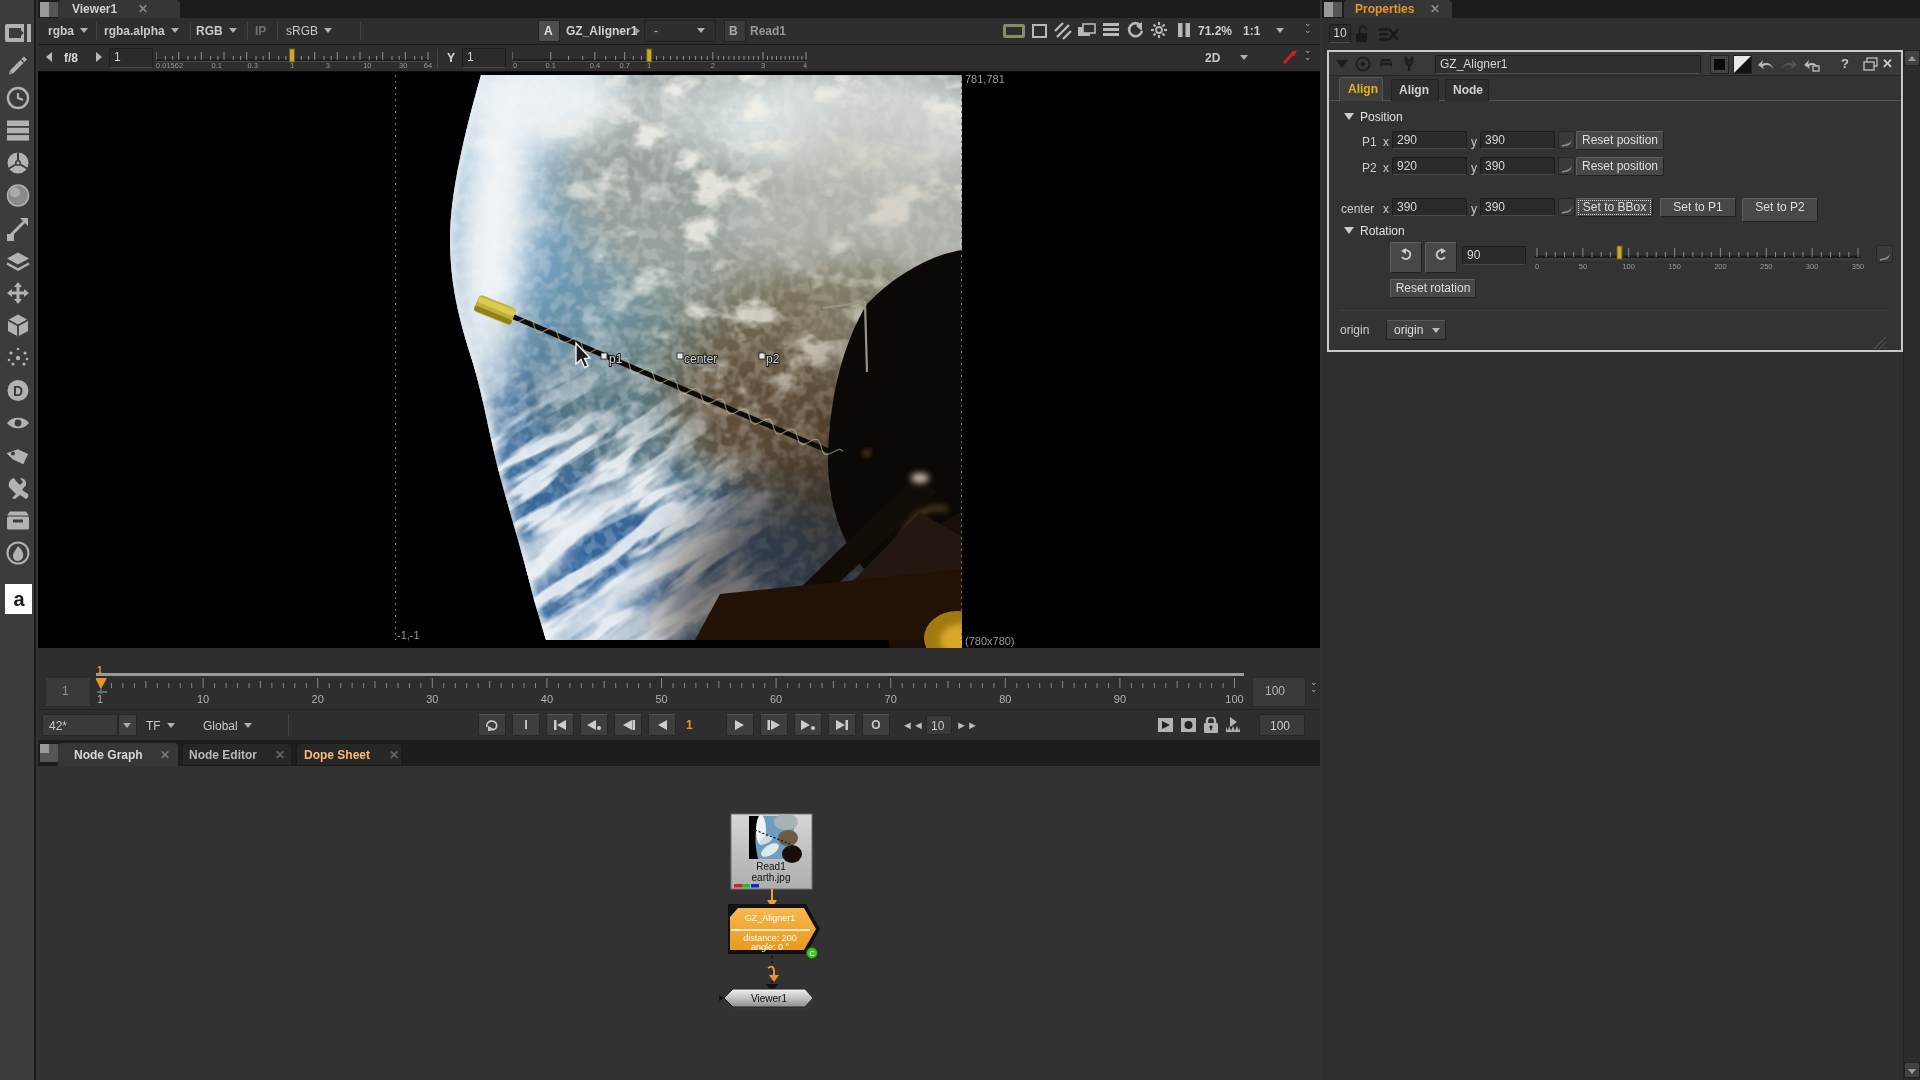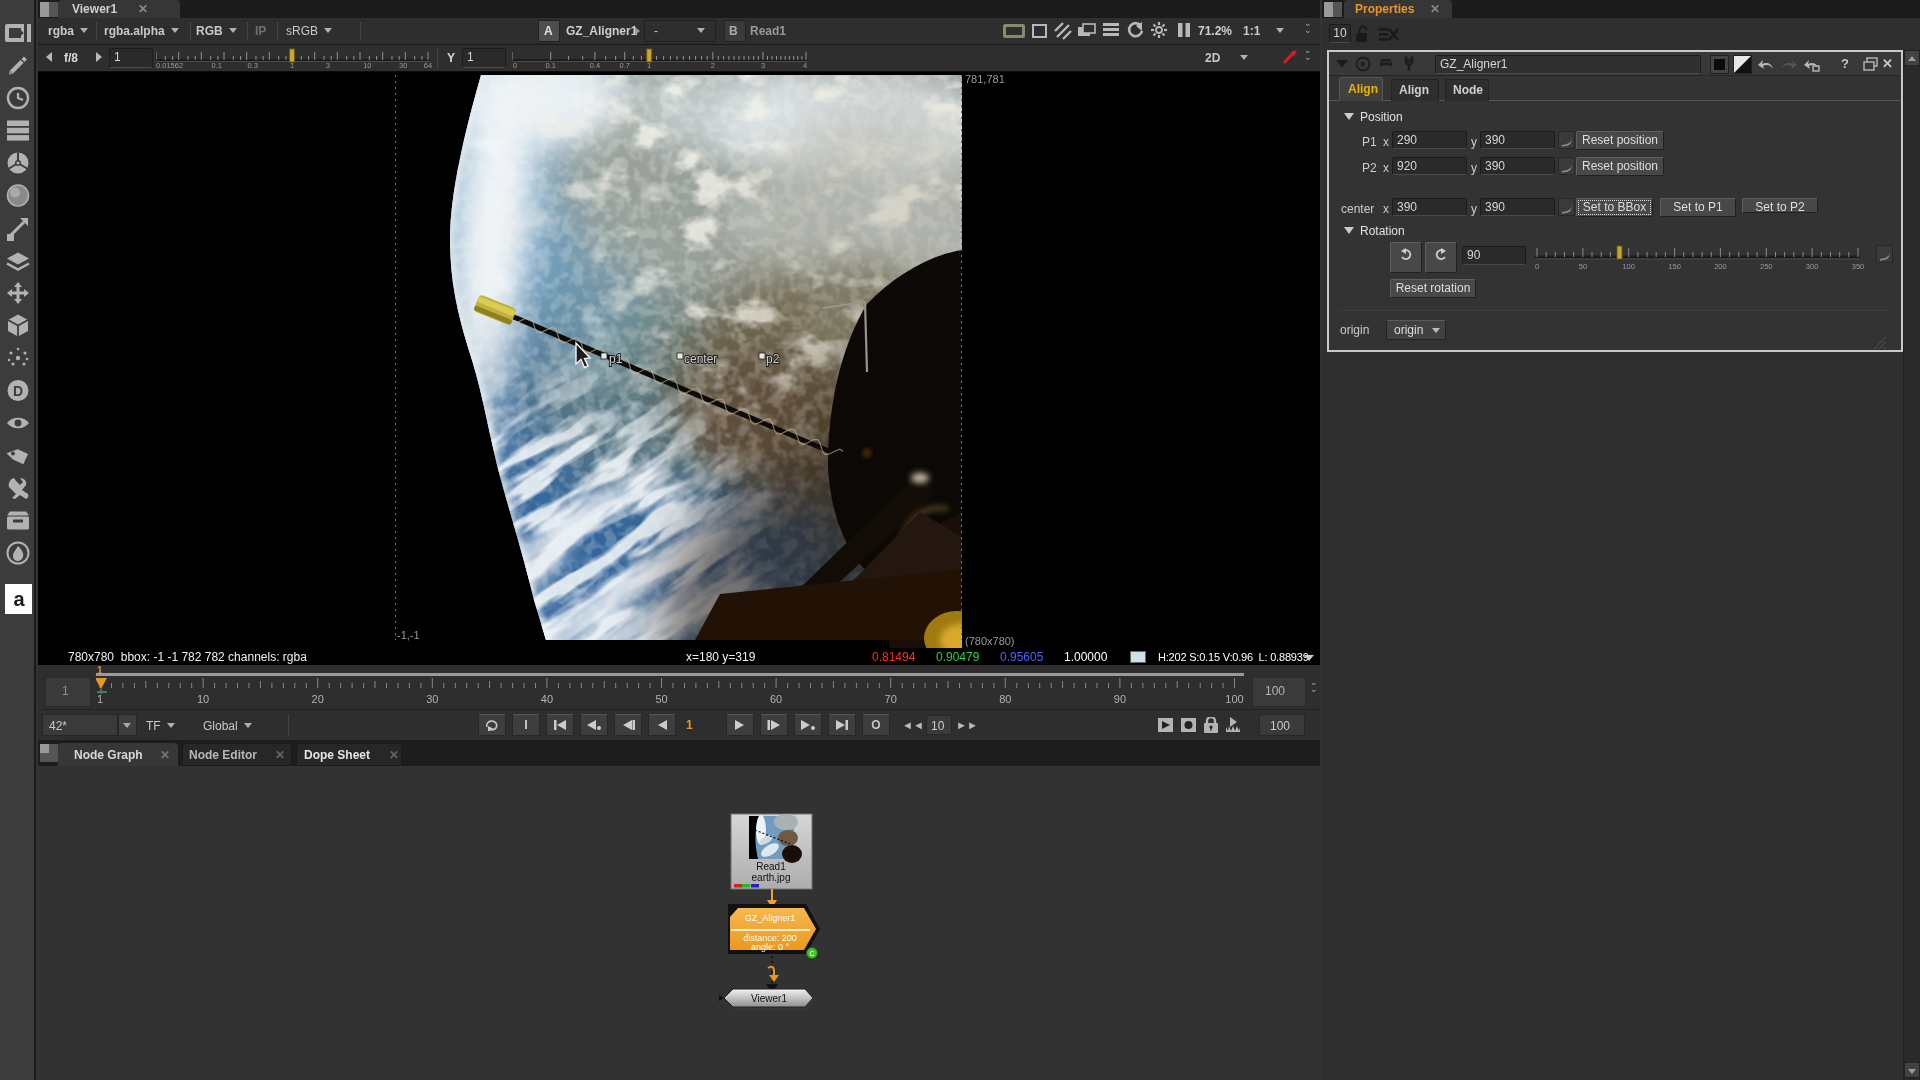"Set to P2" div.btn { height: 15px -> 24px }
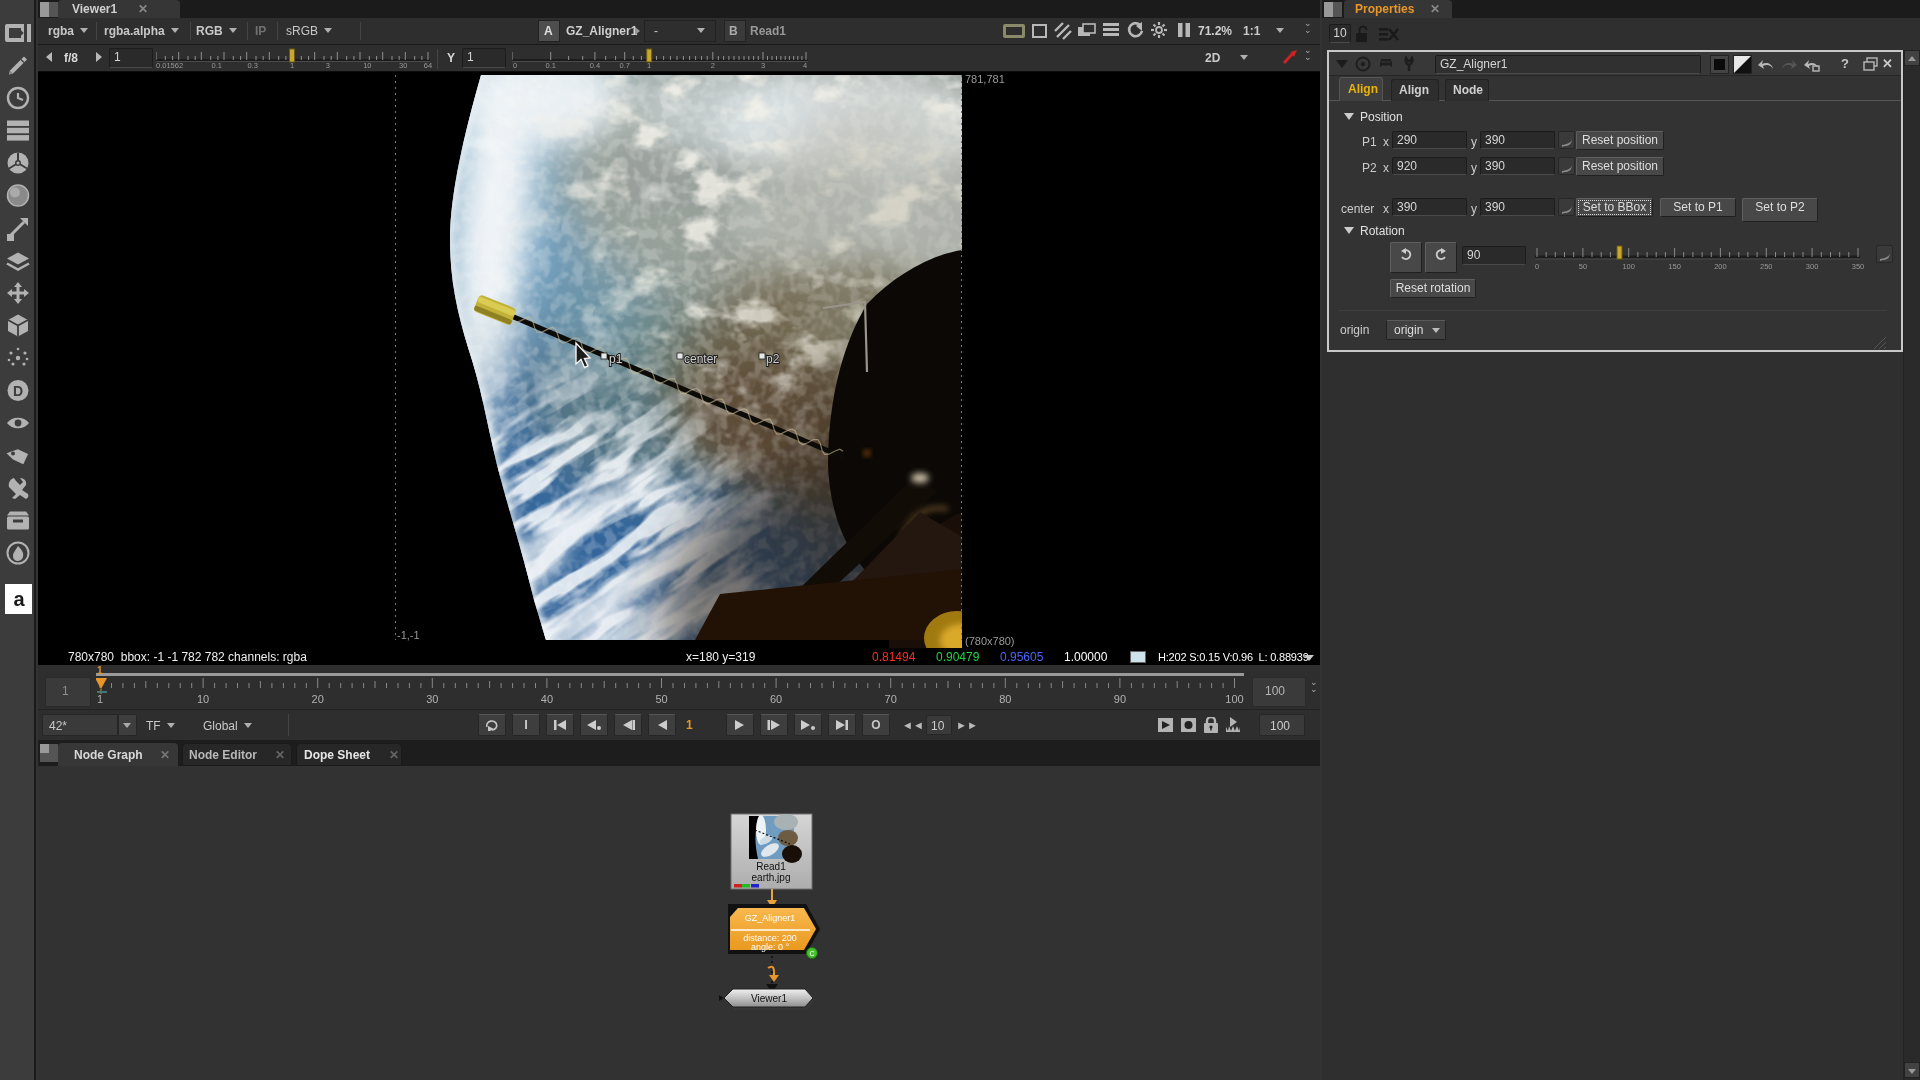"780x780 bbox: -1 -1 782" div.abs { html: <div> <div>780x780&nbsp;&nbsp;bbox: -1 -1 782 782 channels: rgba</div> <div>x=180 y=319</div> <div>0.81494</div> <div>0.90479</div> <div>0.95605</div> <div>1.00000</div> <div></div> <div>H:202 S:0.15 V:0.96&nbsp;&nbsp;L: 0.88939</div> <div></div> </div> -> none }
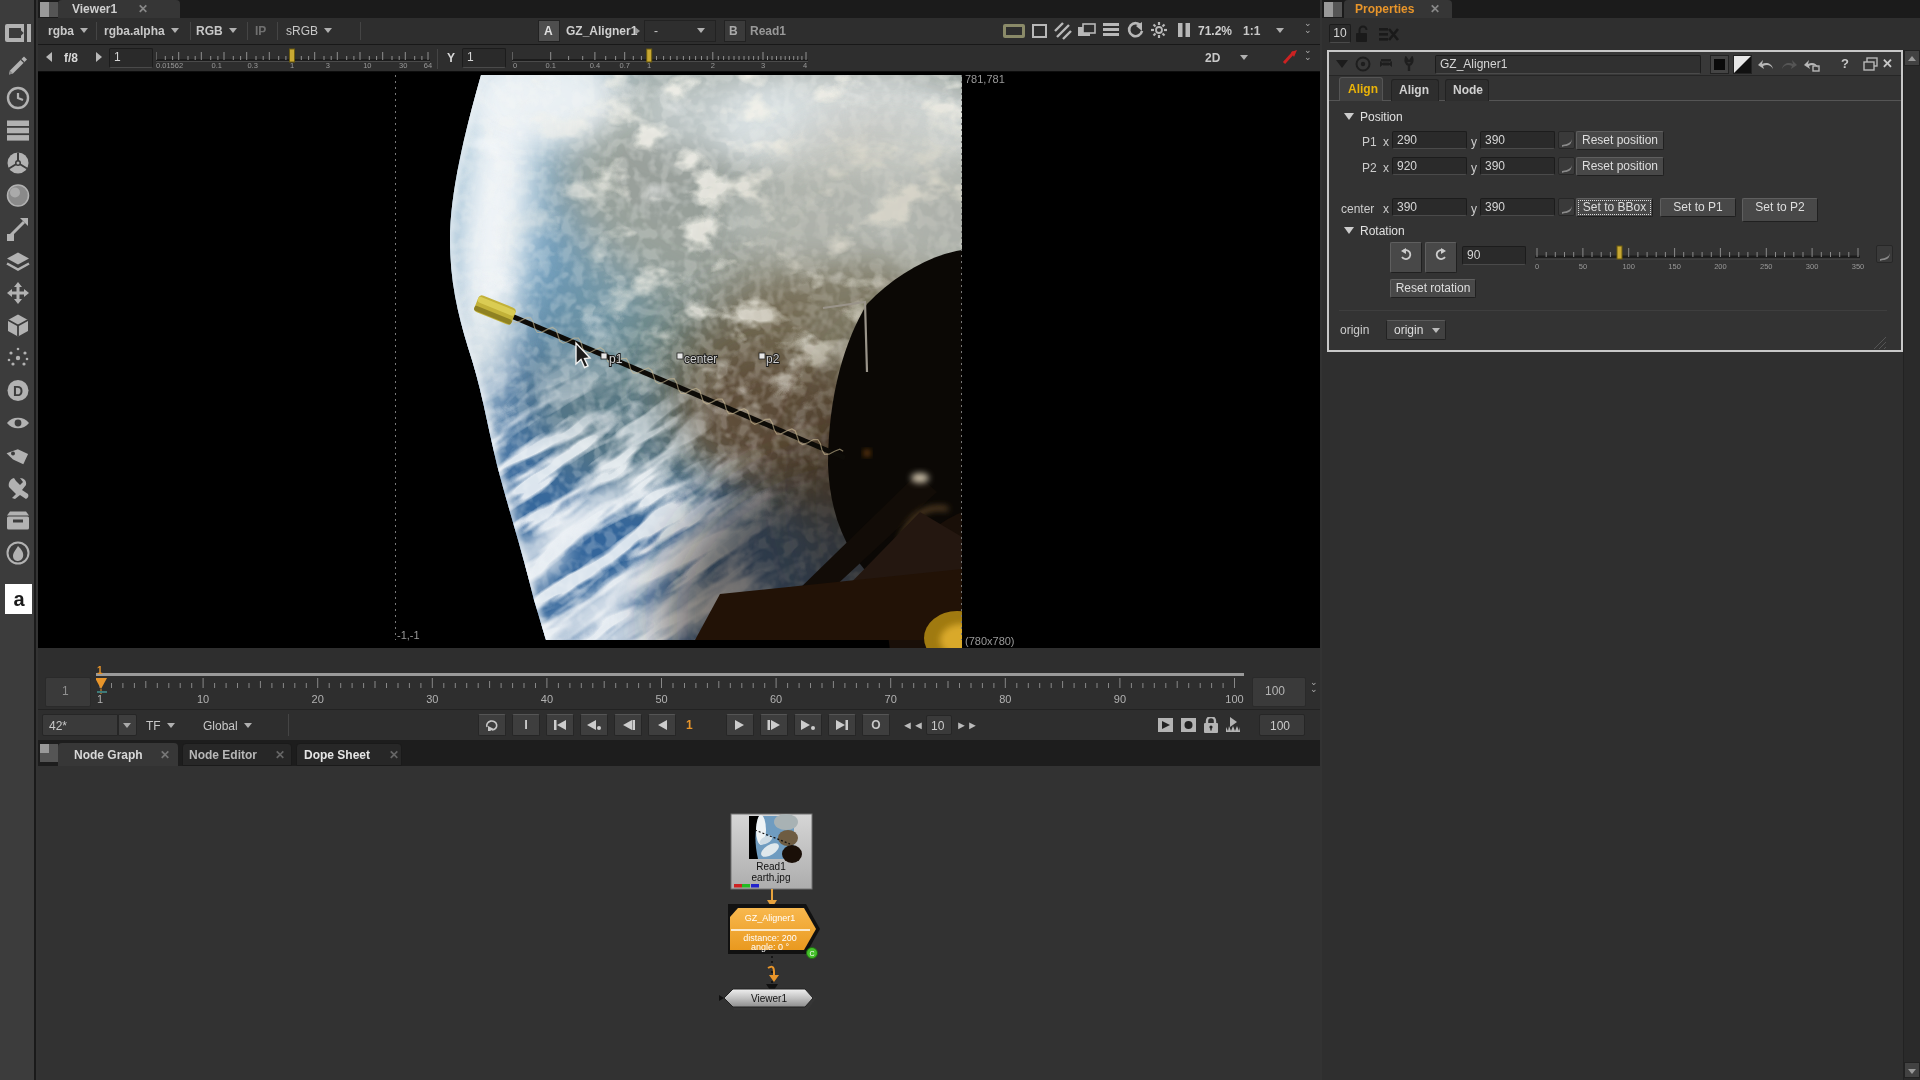"Dope Sheet" div.txt { color: #e5e5e5 -> #fdba74 }
